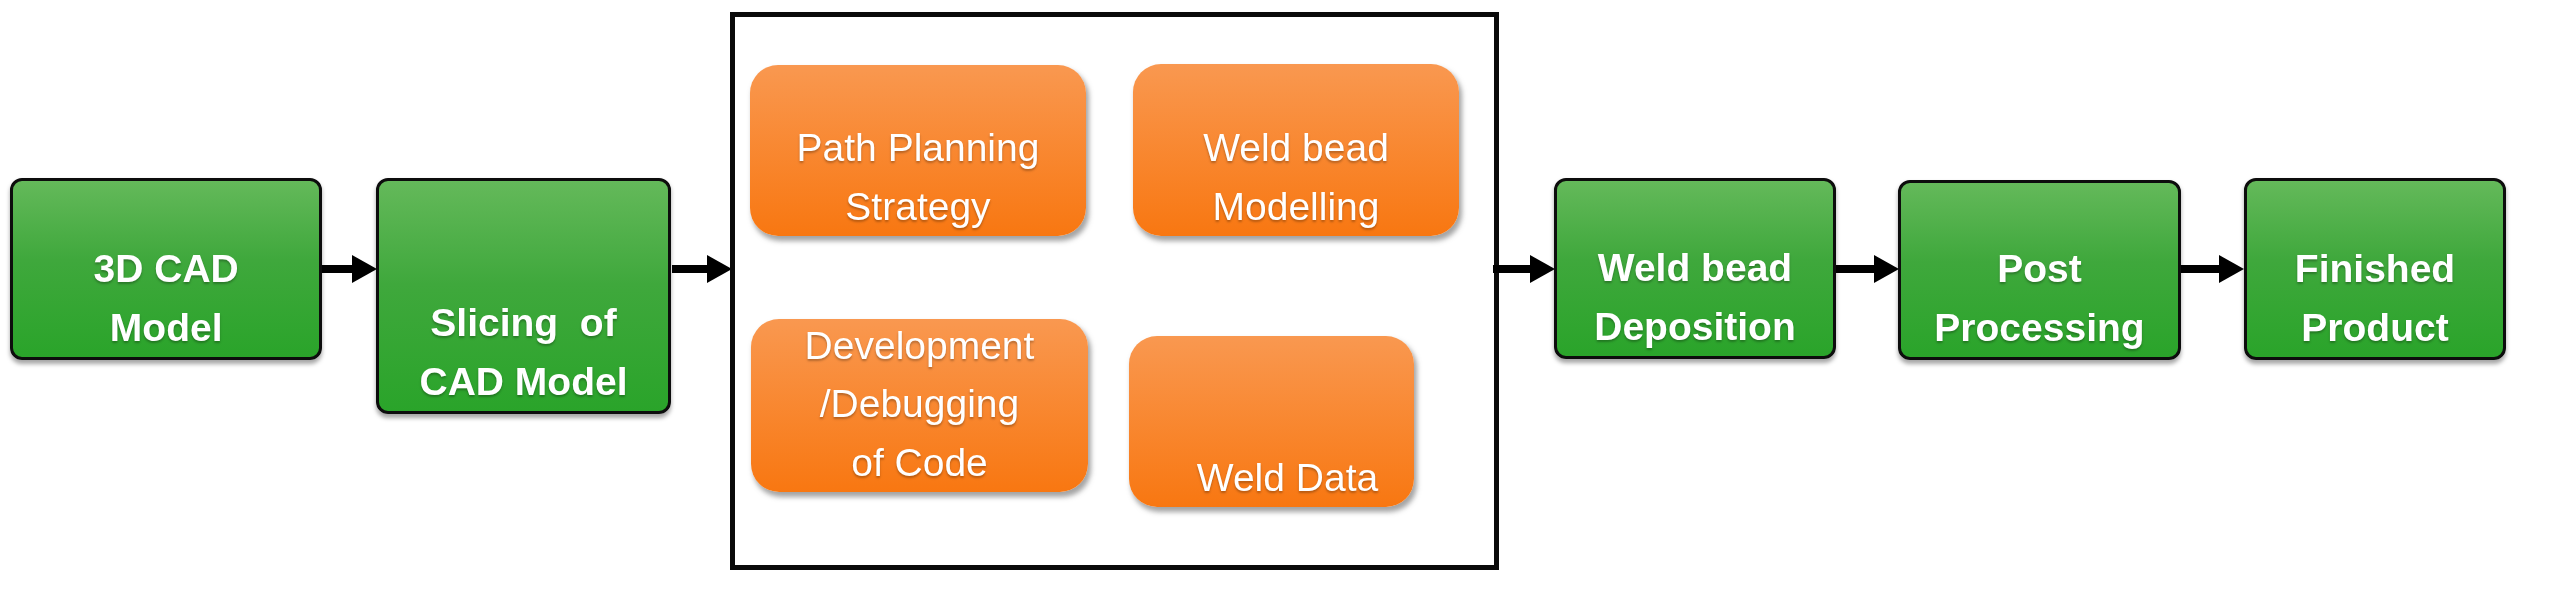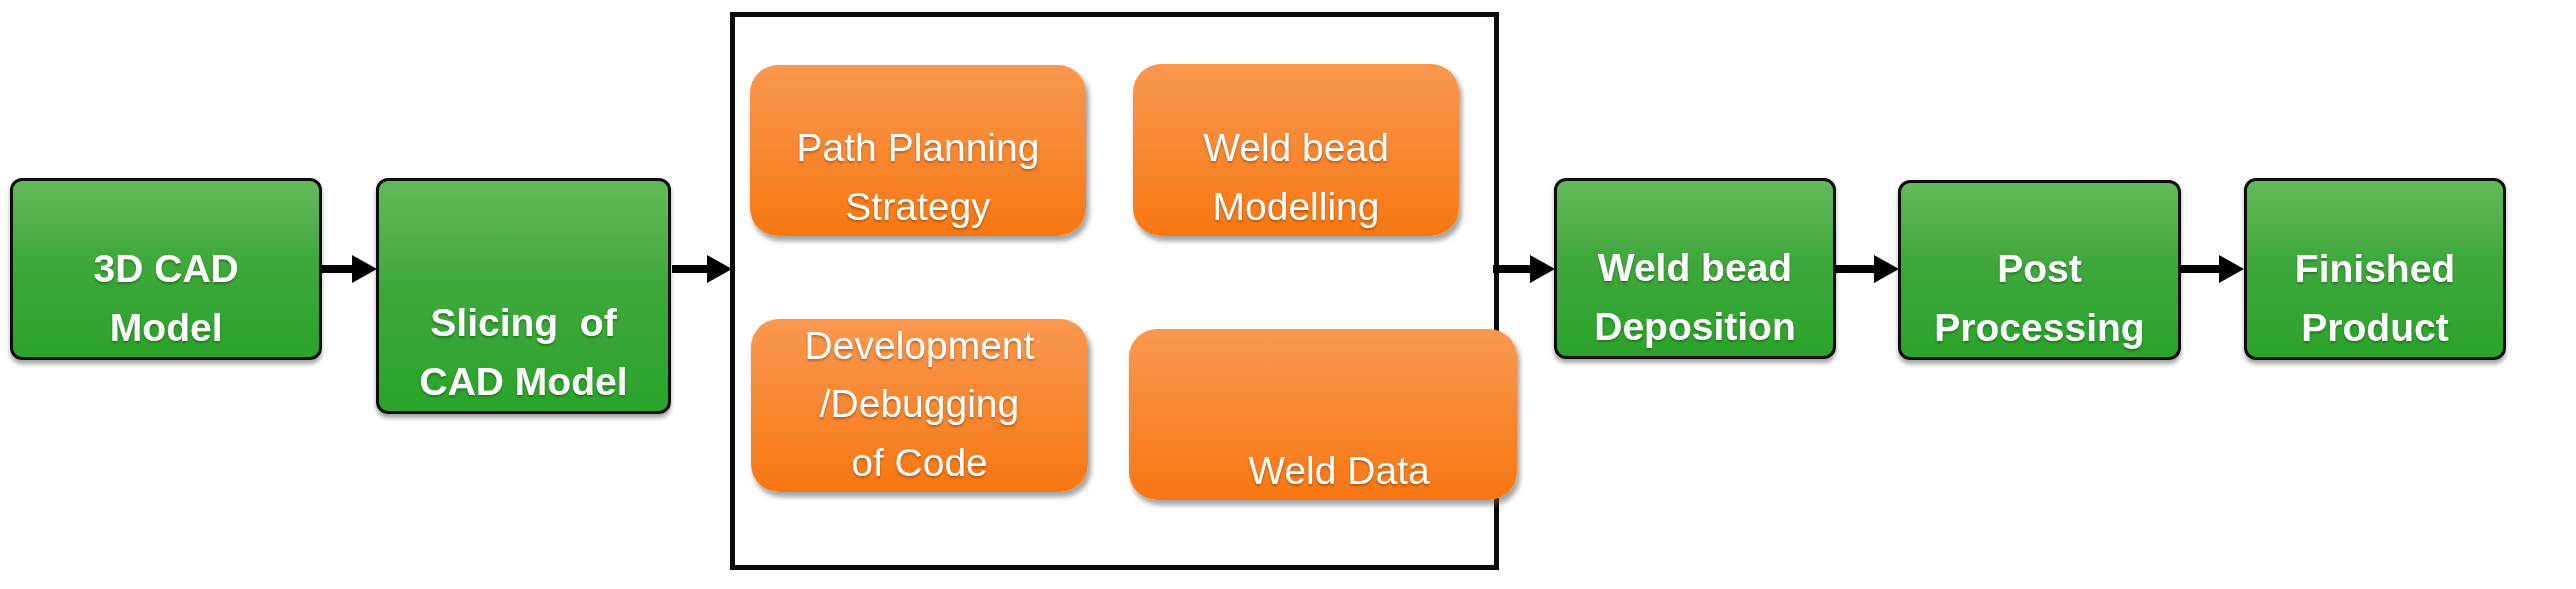"Weld Data" div.node { top: 329px -> 336px; width: 388px -> 285px }
